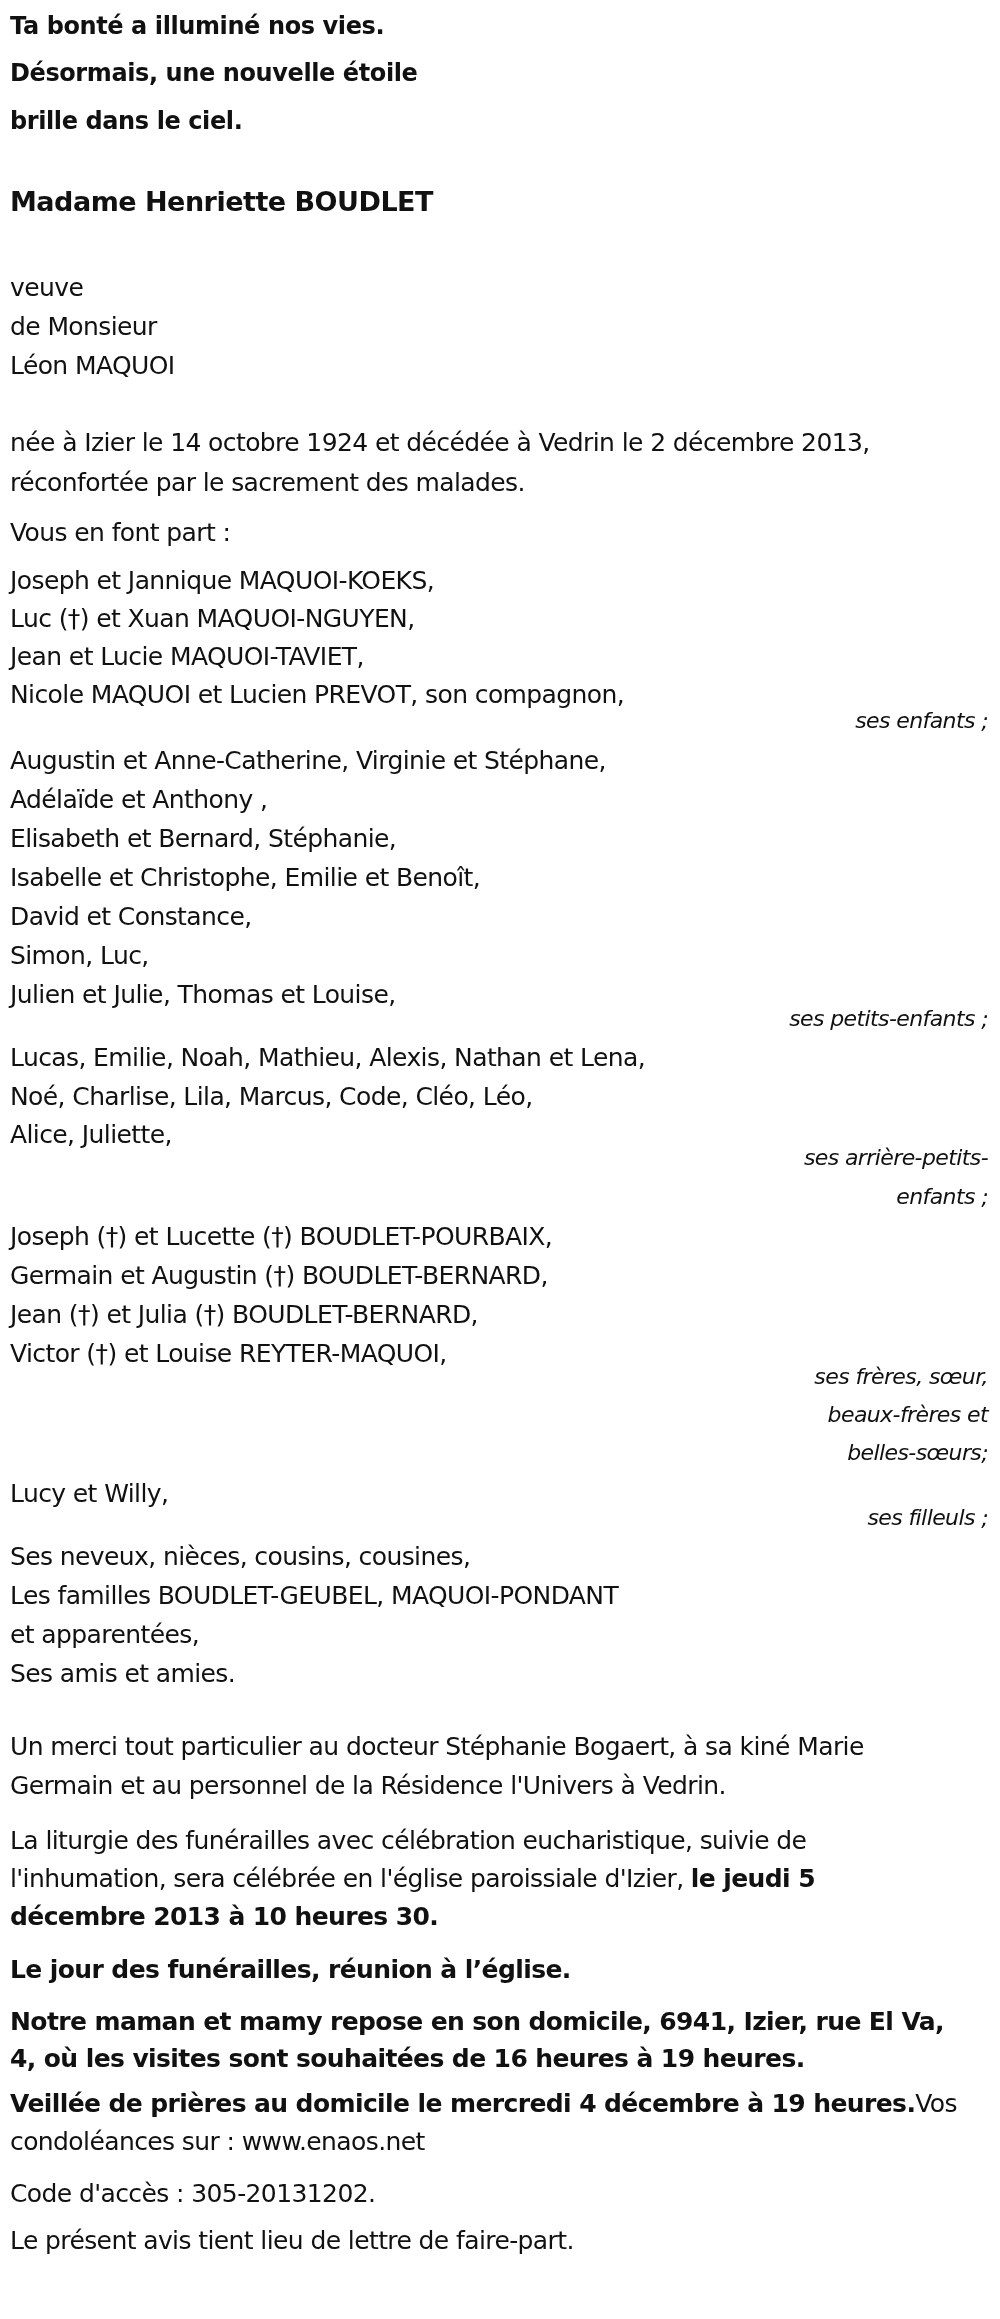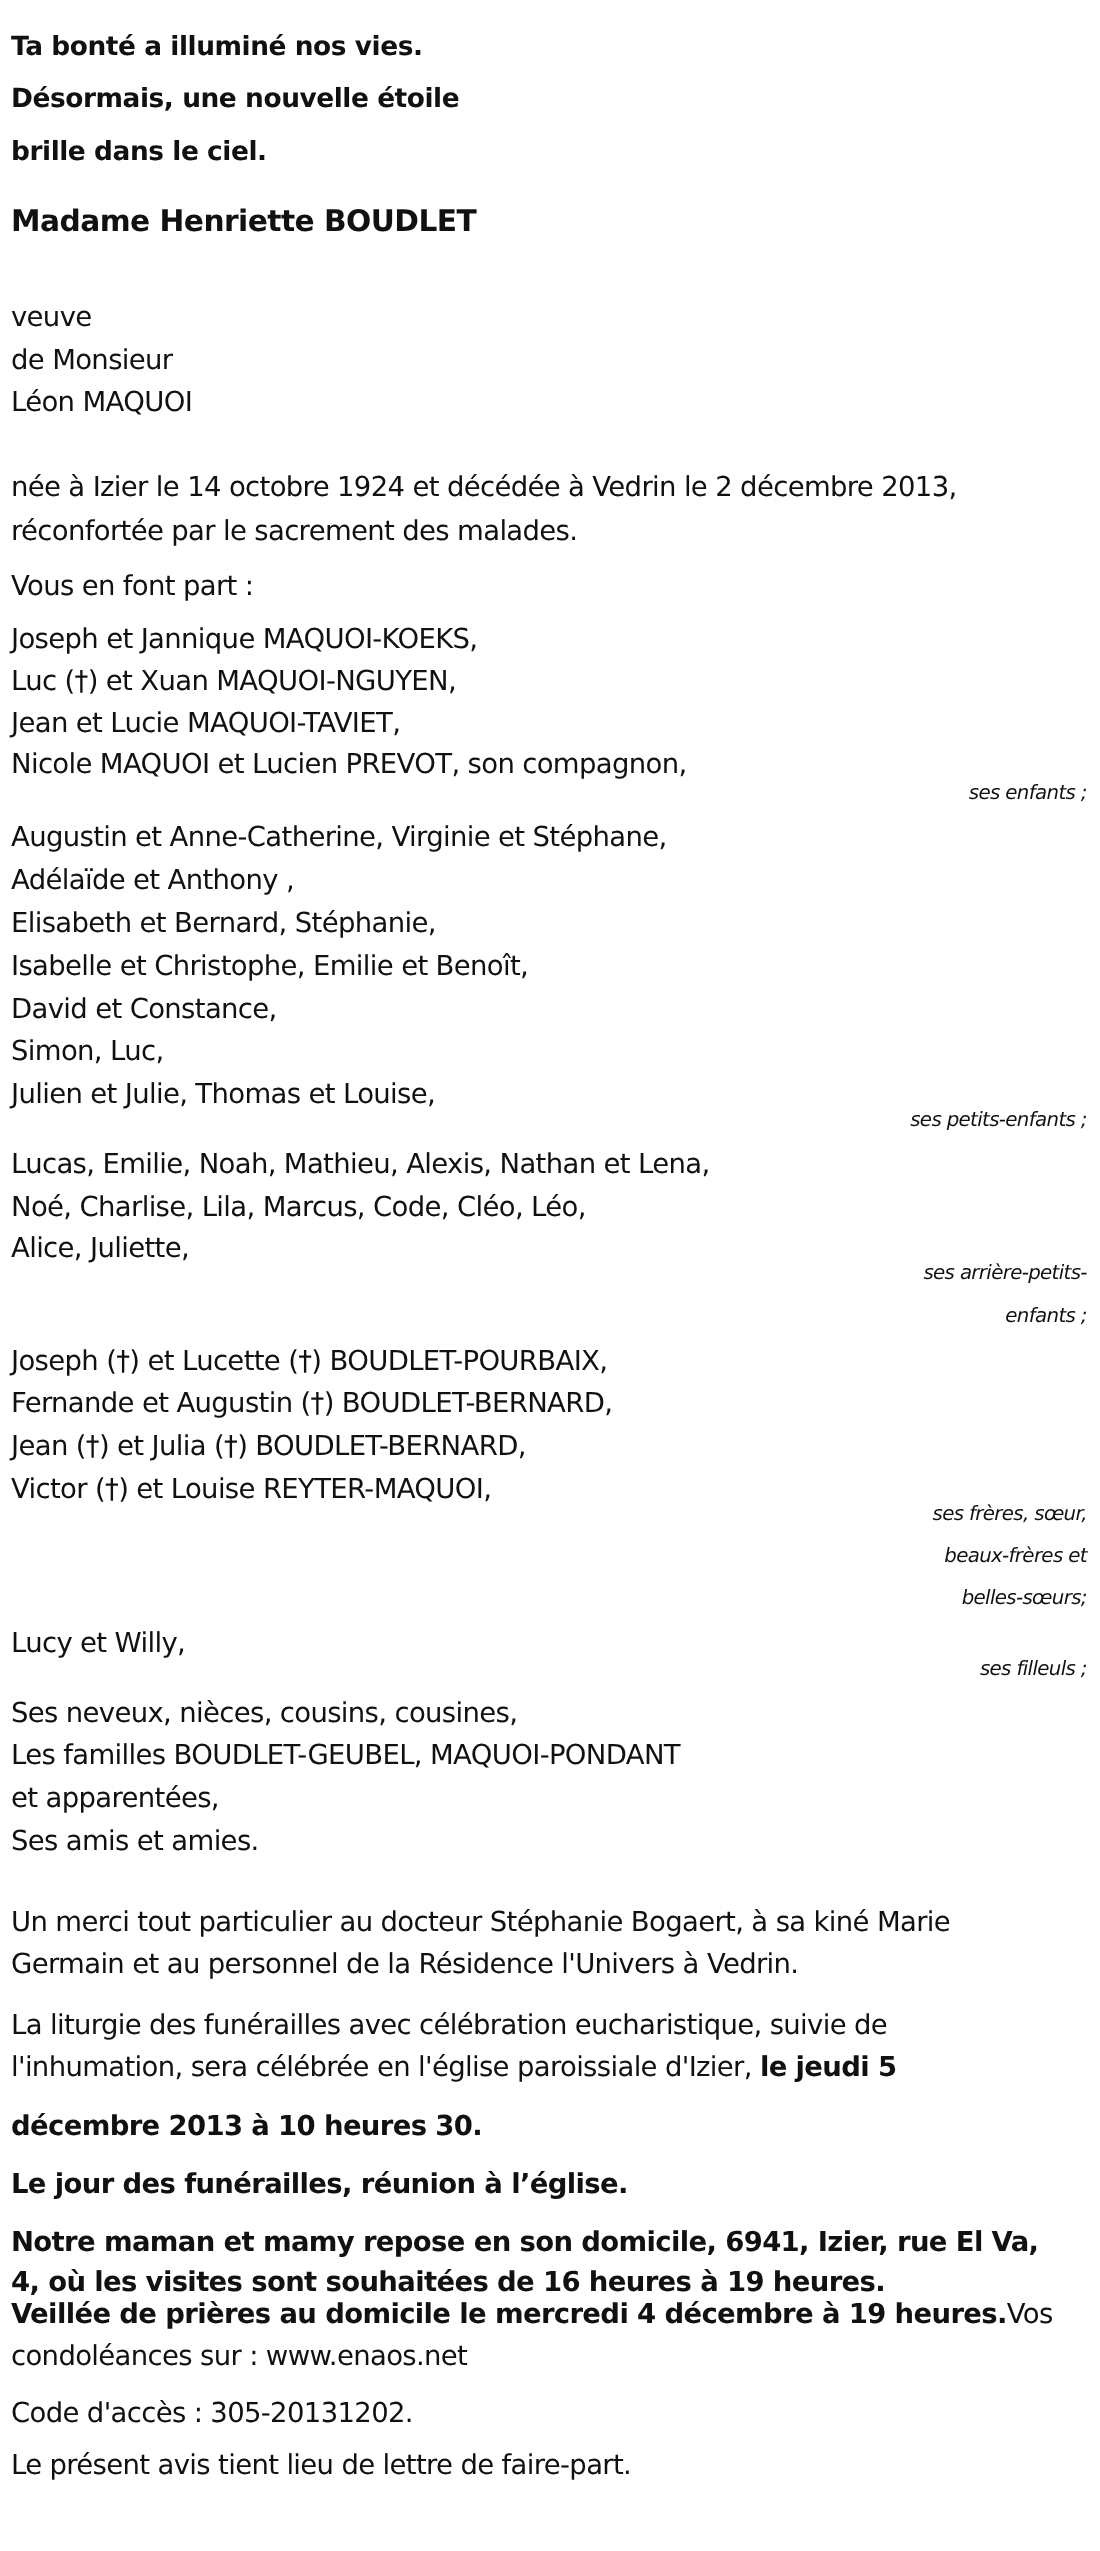"Ta bonté a illuminé nos" .bold { margin-top: 16px -> none }
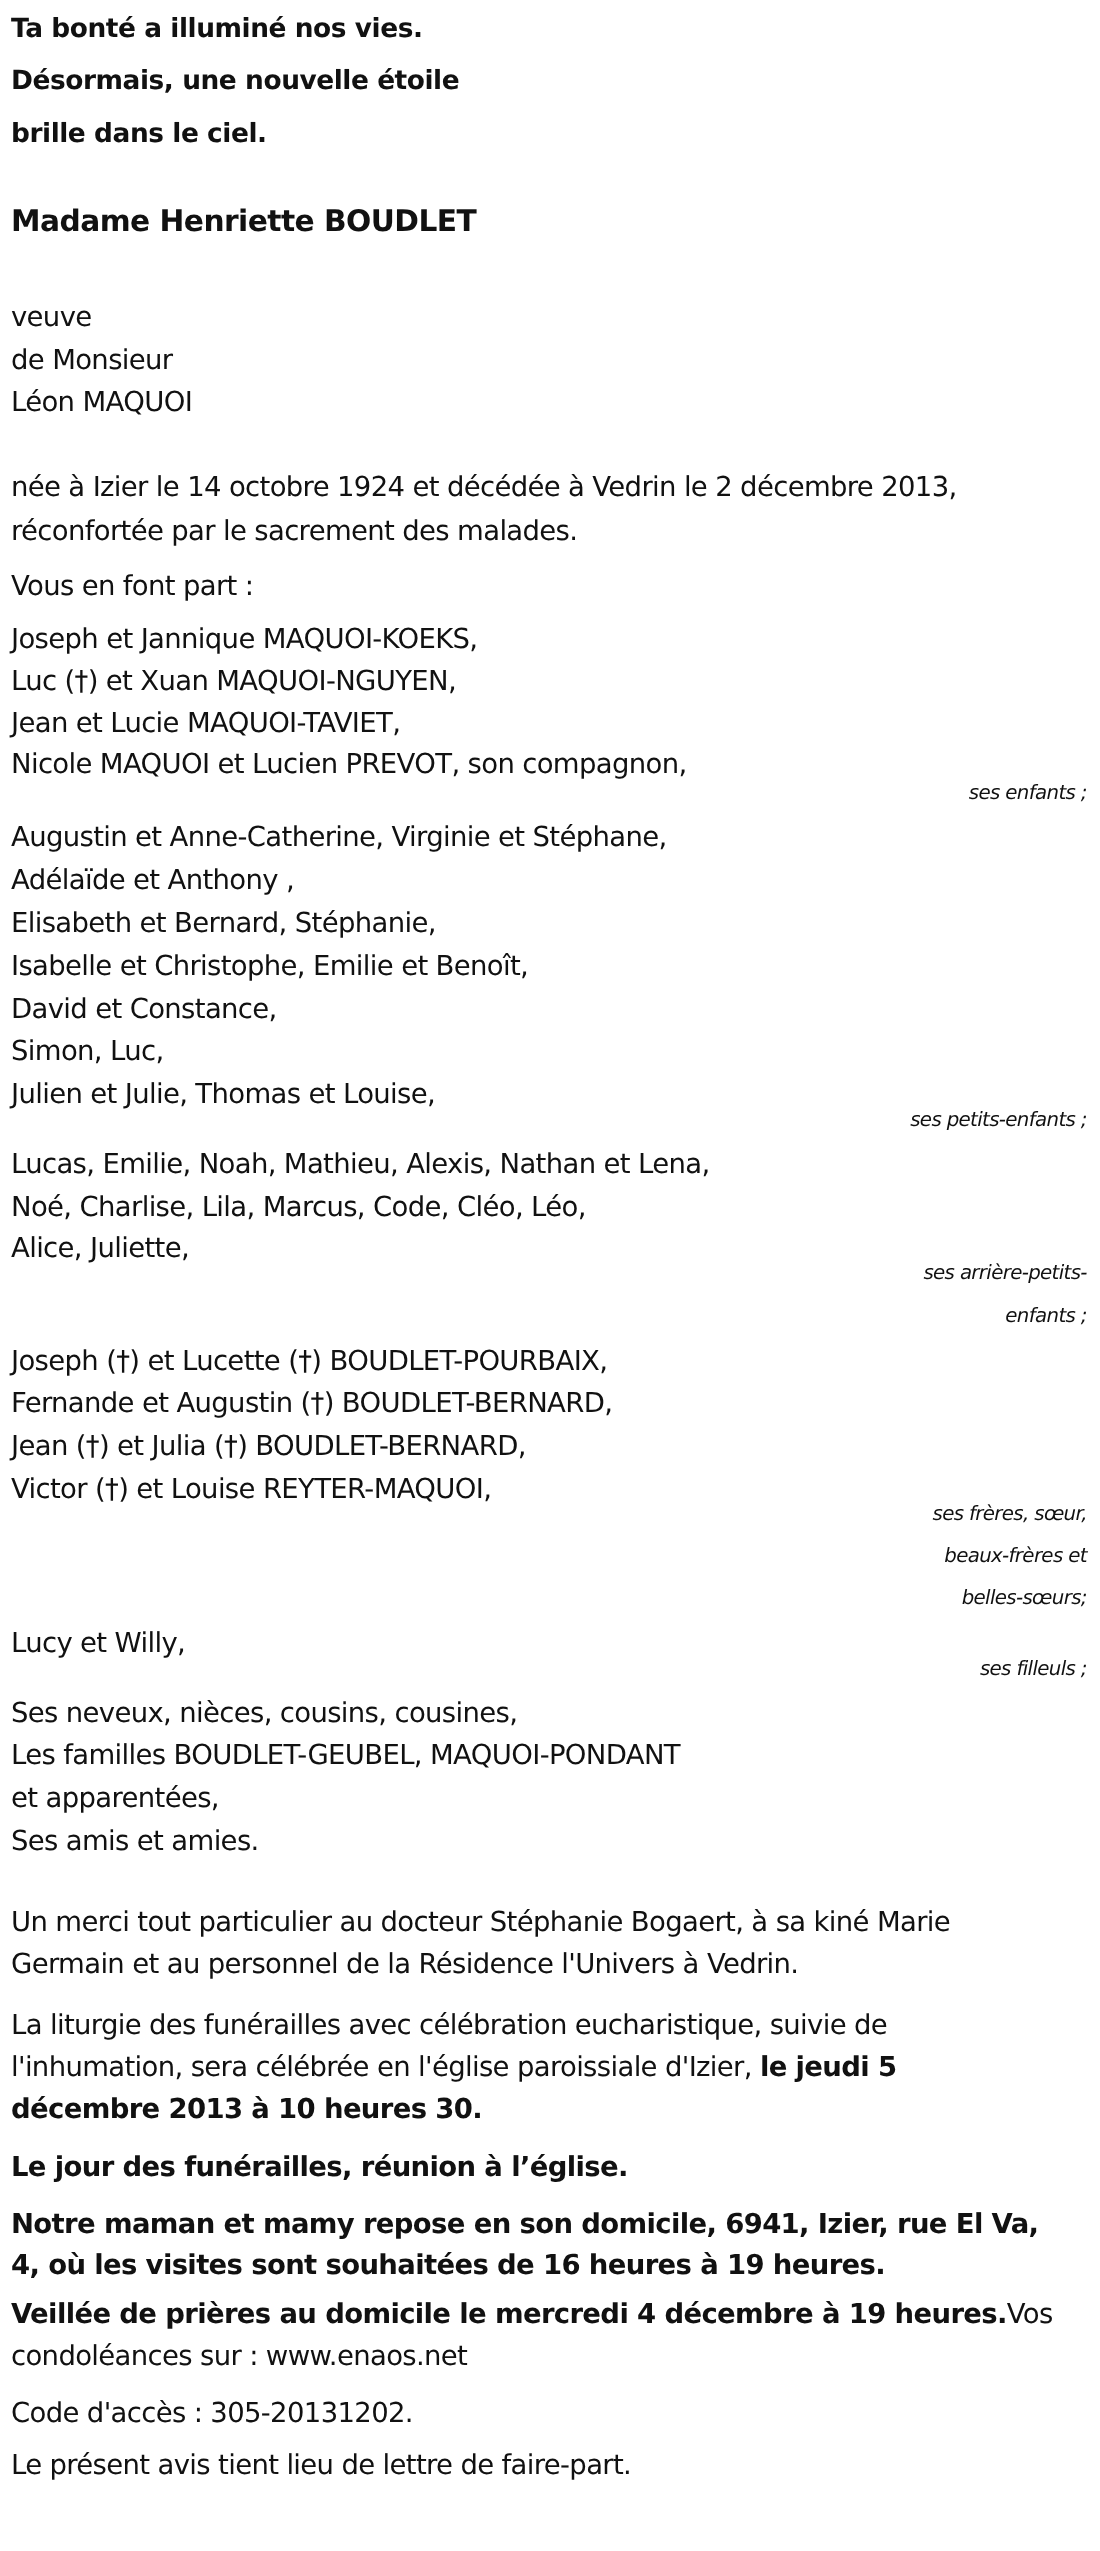"ses enfants ;" .label { font-size: 18px -> 22px }
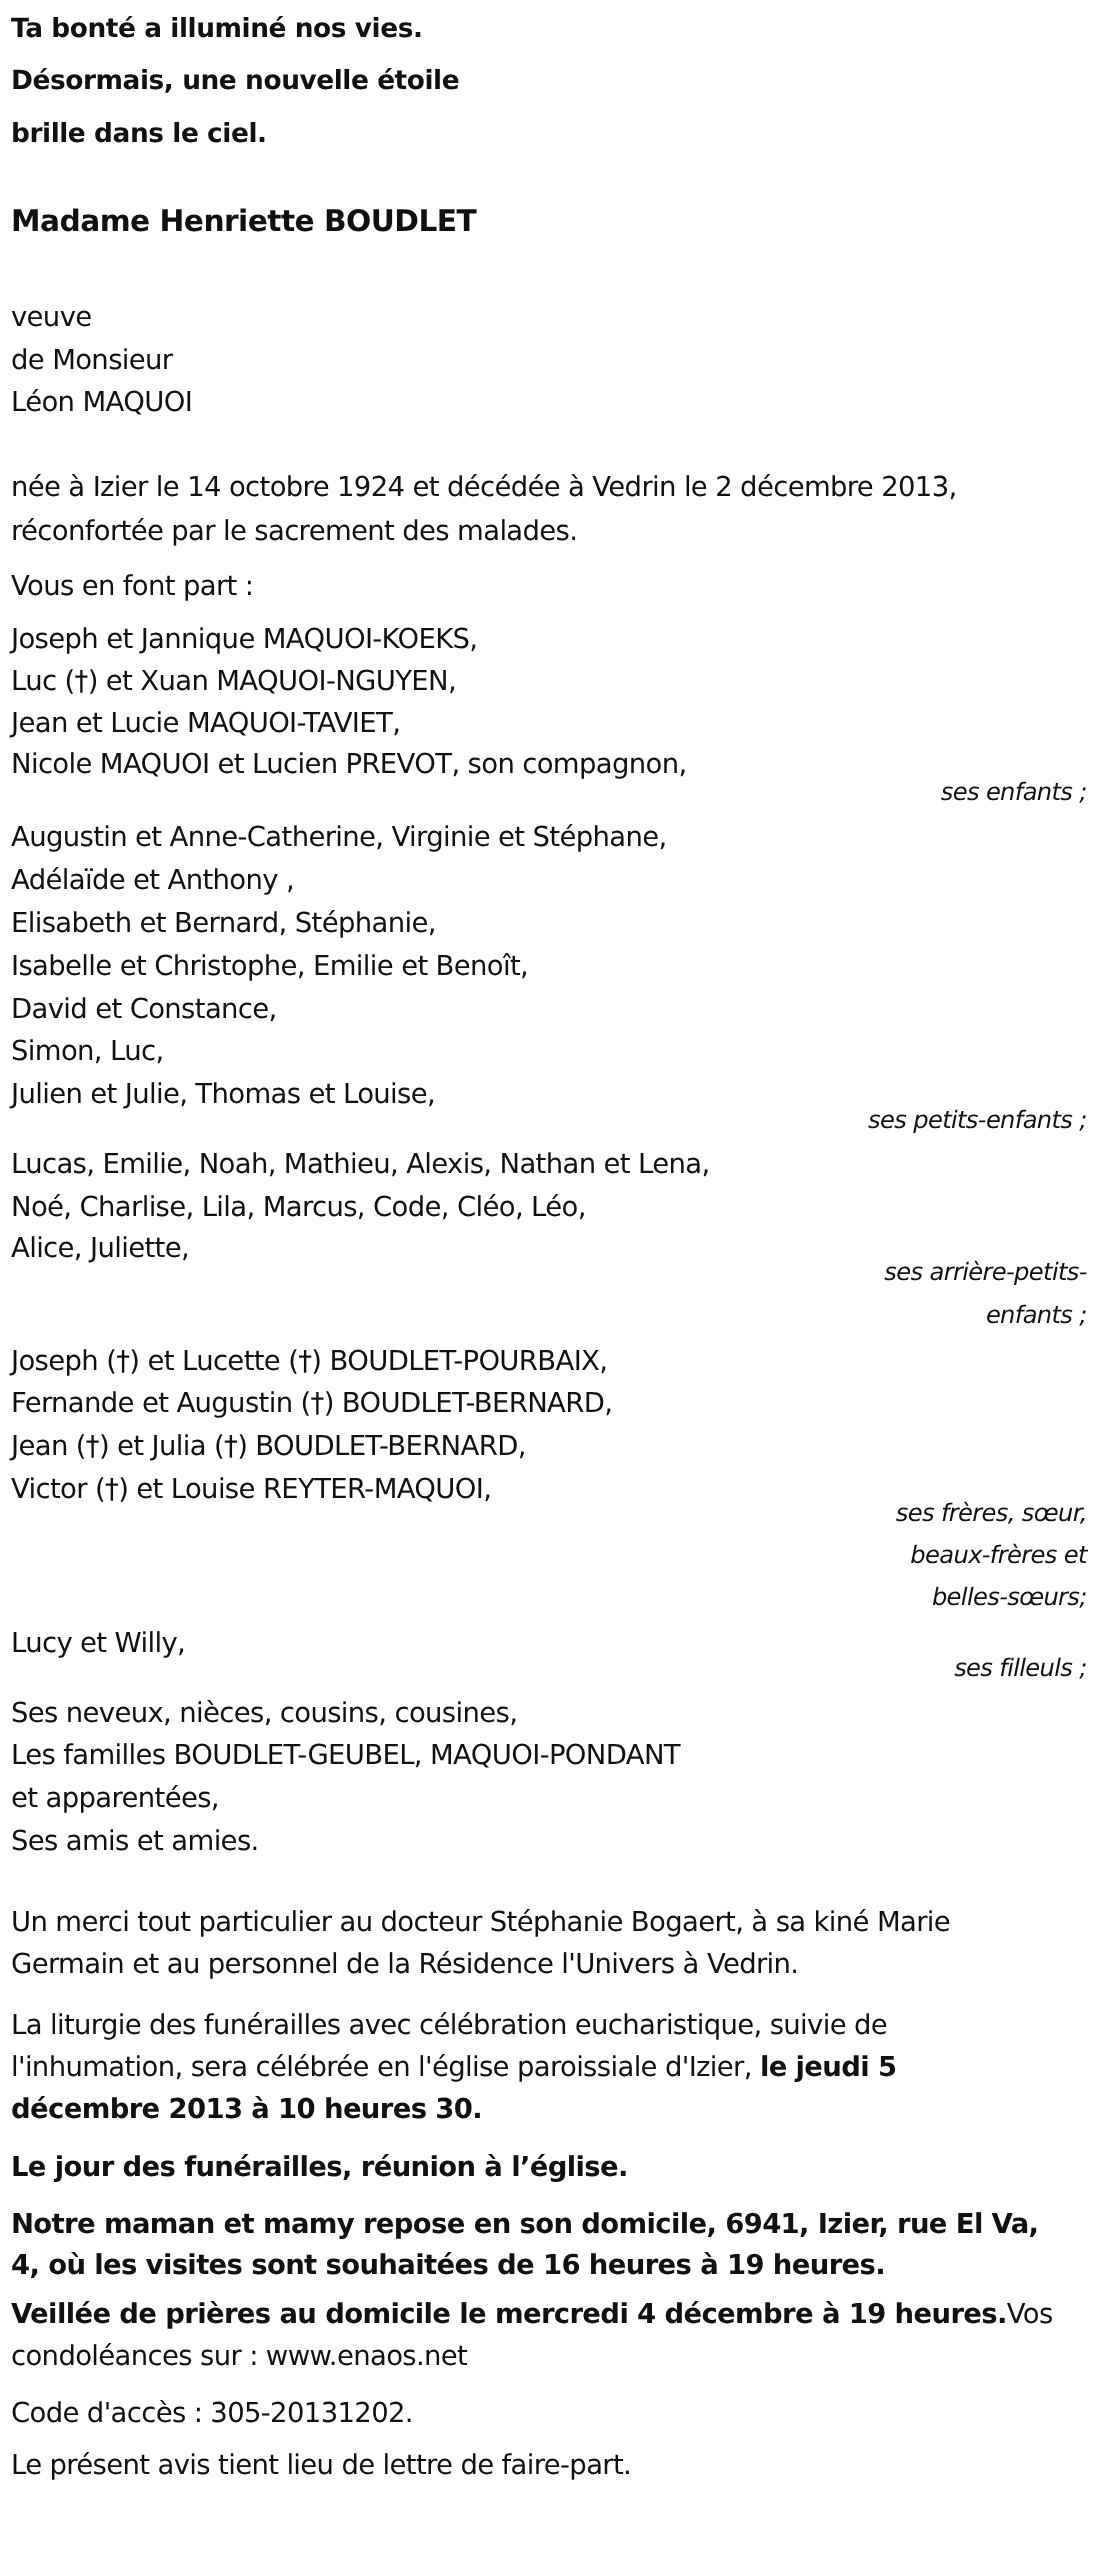"Fernande et Augustin (†)" div.line { text: Fernande -> Germain }
